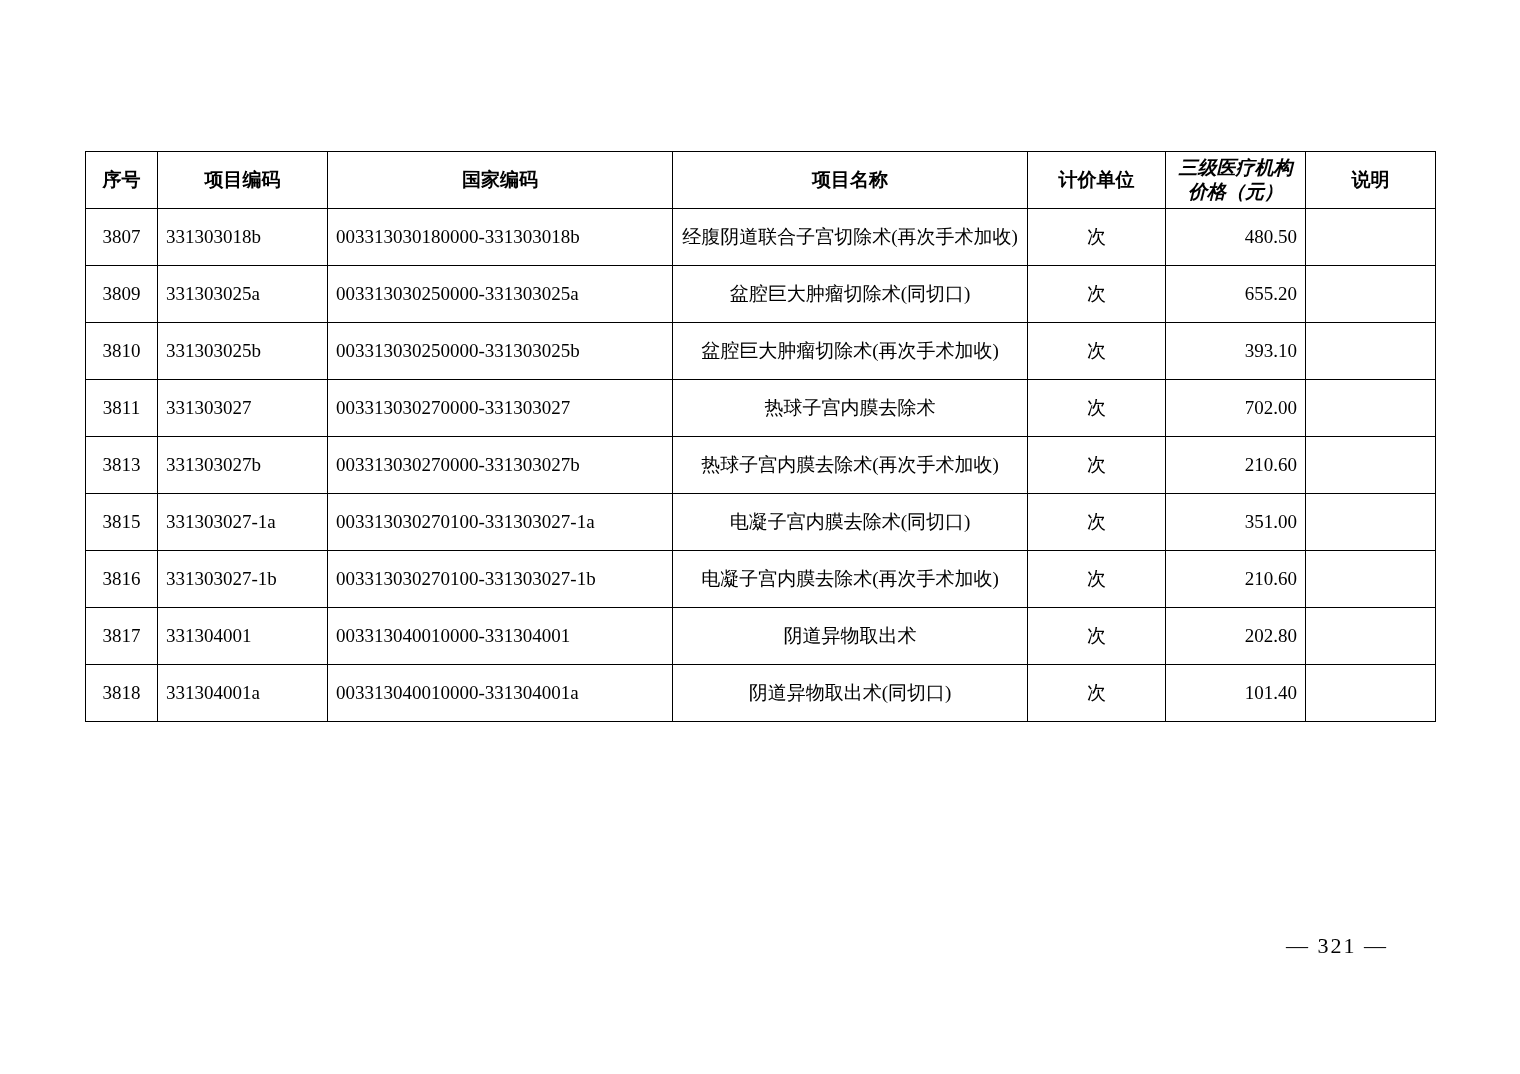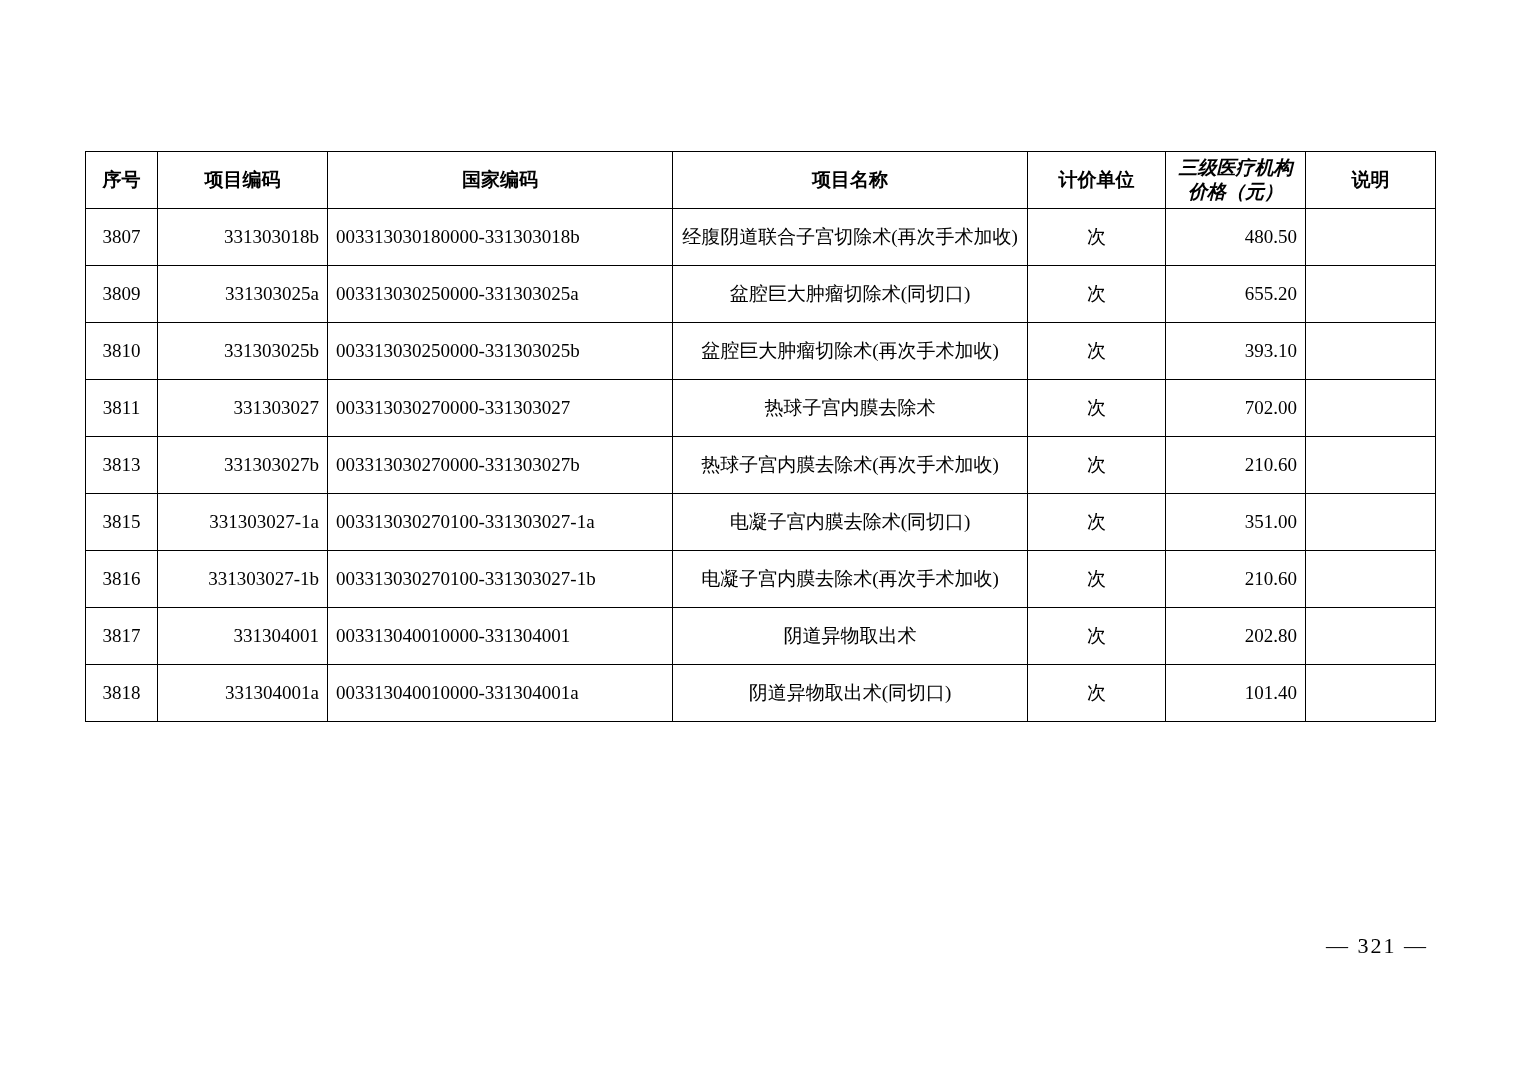"331303018b" td.code { text-align: right -> left }
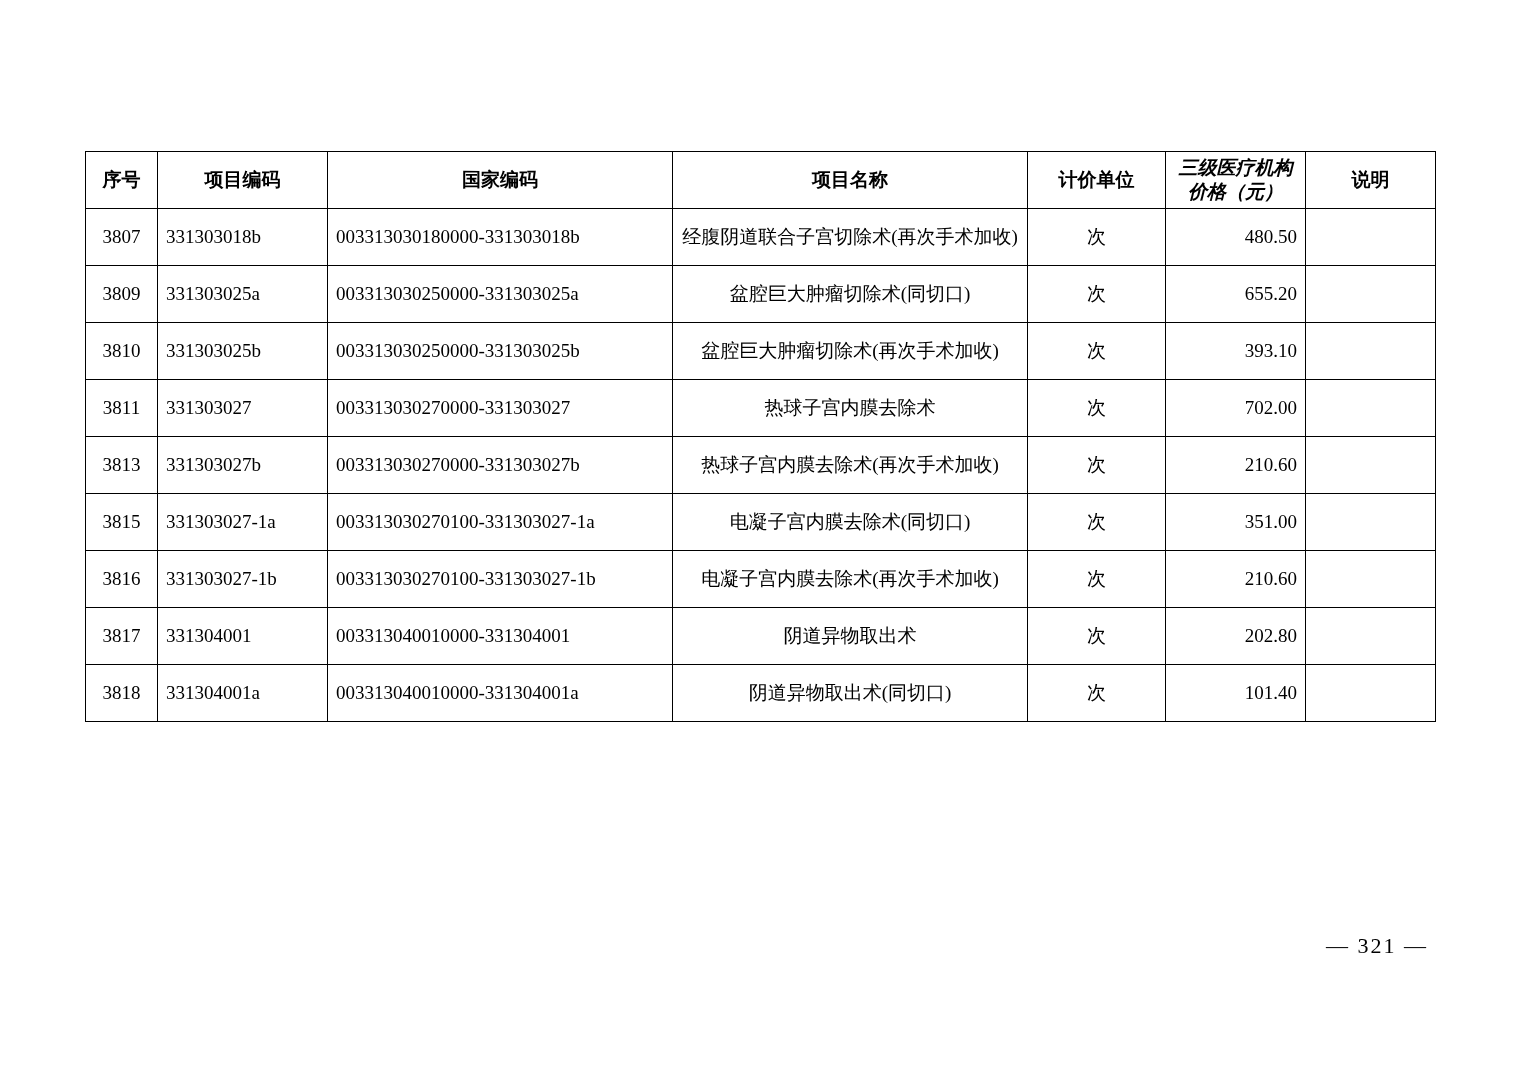"— 321 —" .page-number { left: 0 -> 8px; padding-left: 48px -> none }
